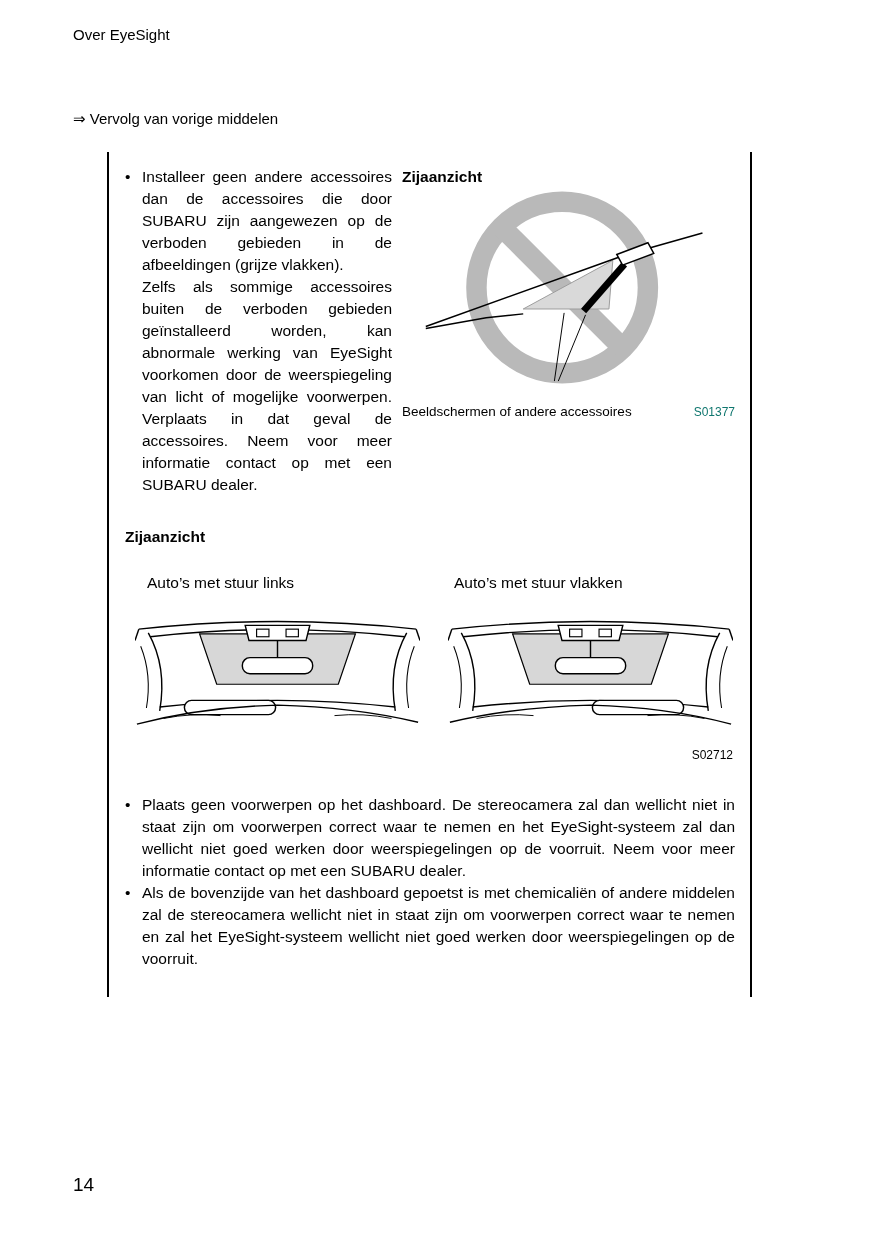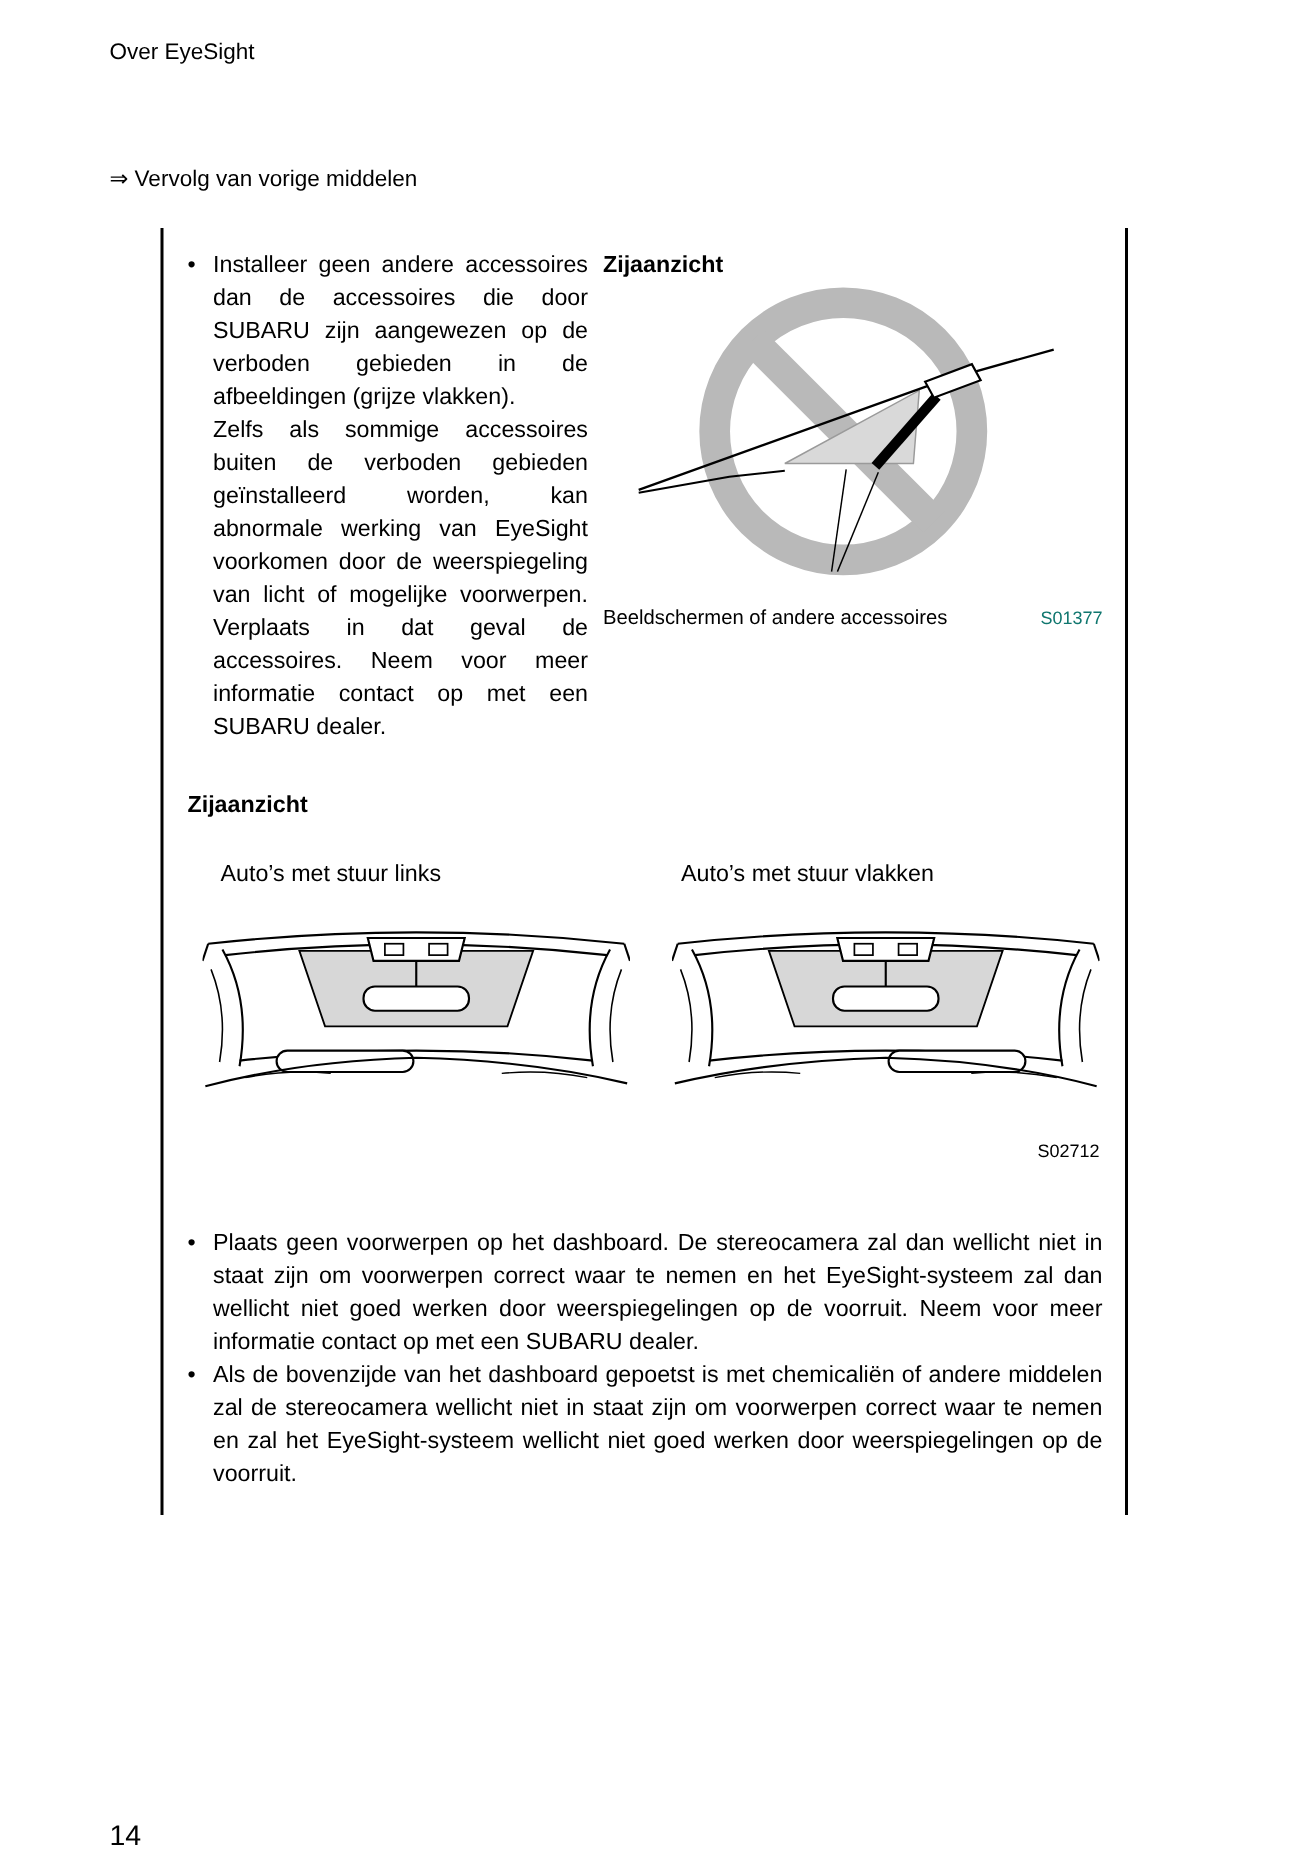"S02712" .front-code { margin-top: 24px -> 12px }
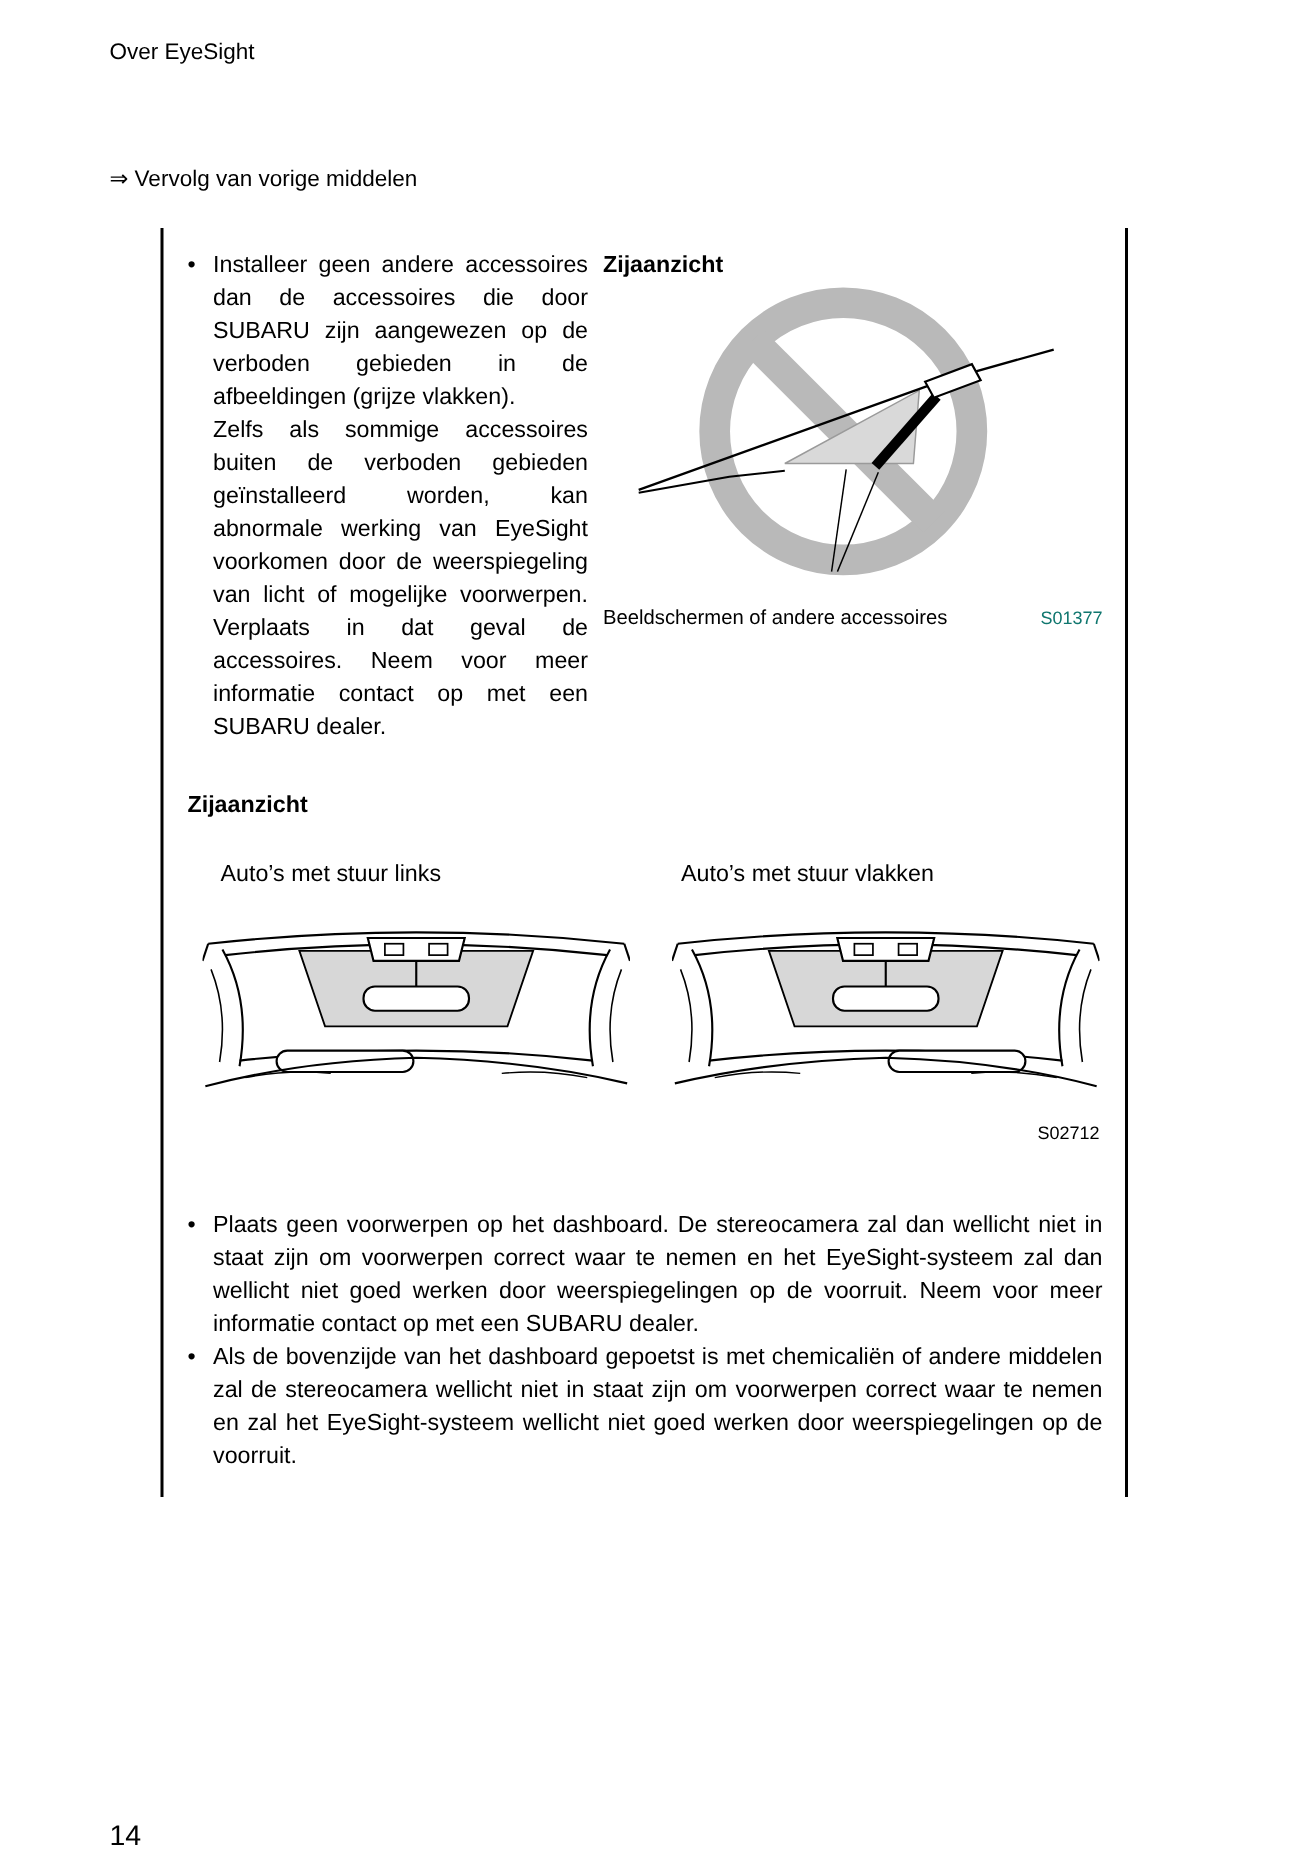"• Plaats geen voorwerpen op" .lower-bullets { margin-top: 40px -> 28px }
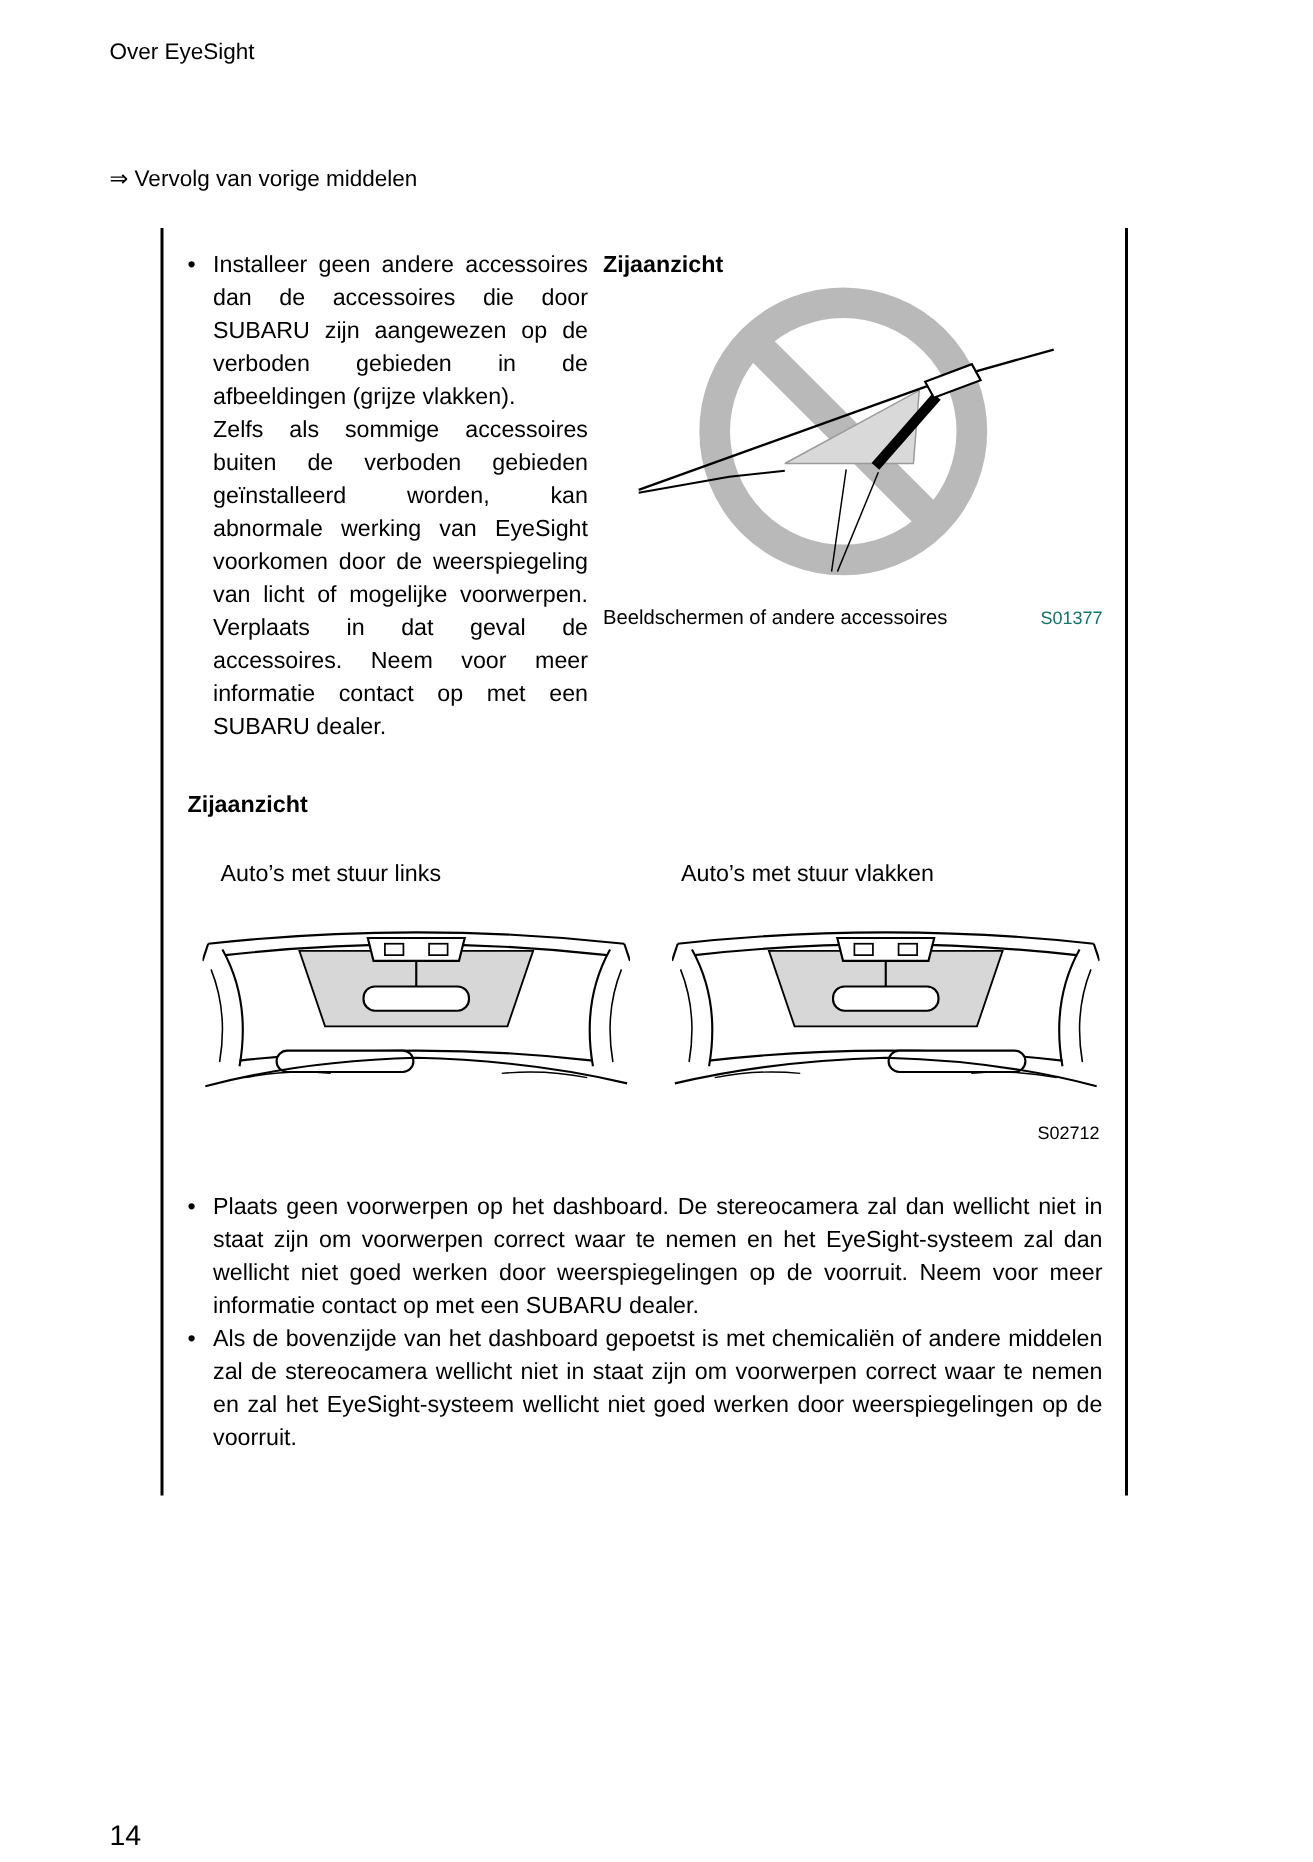"14" .page-number { margin-top: 40px -> none }
